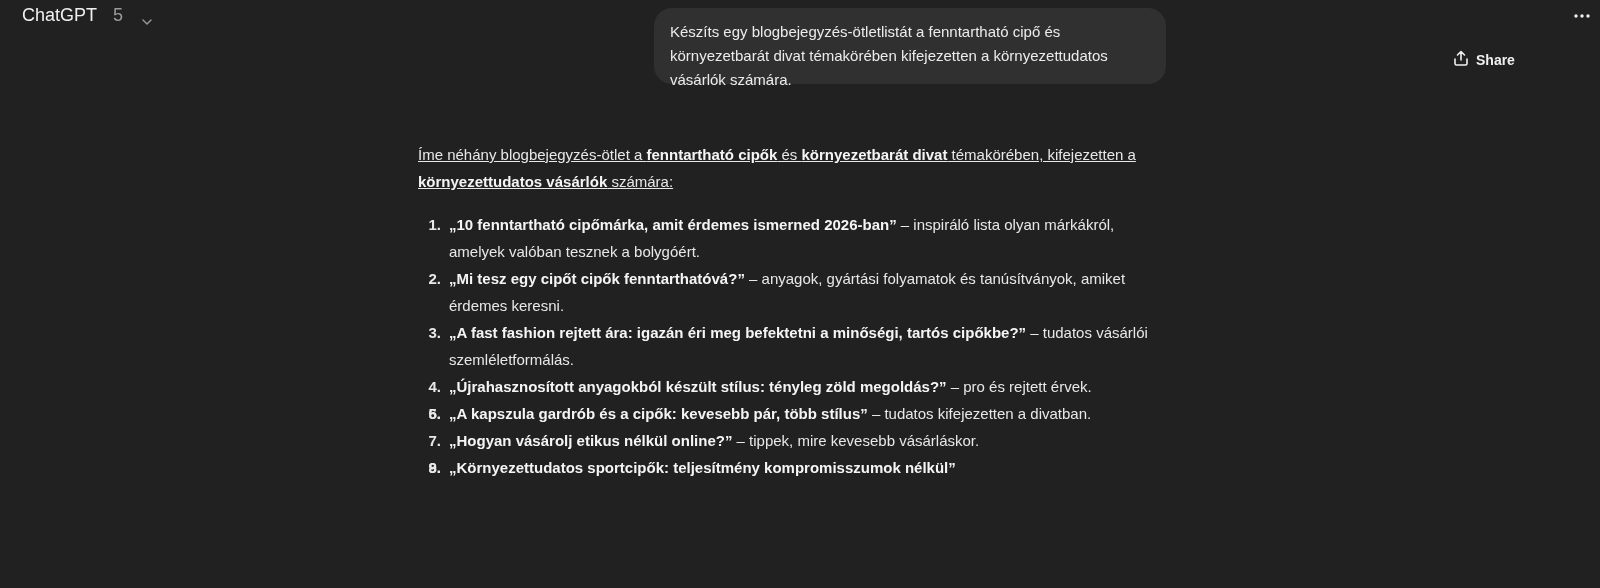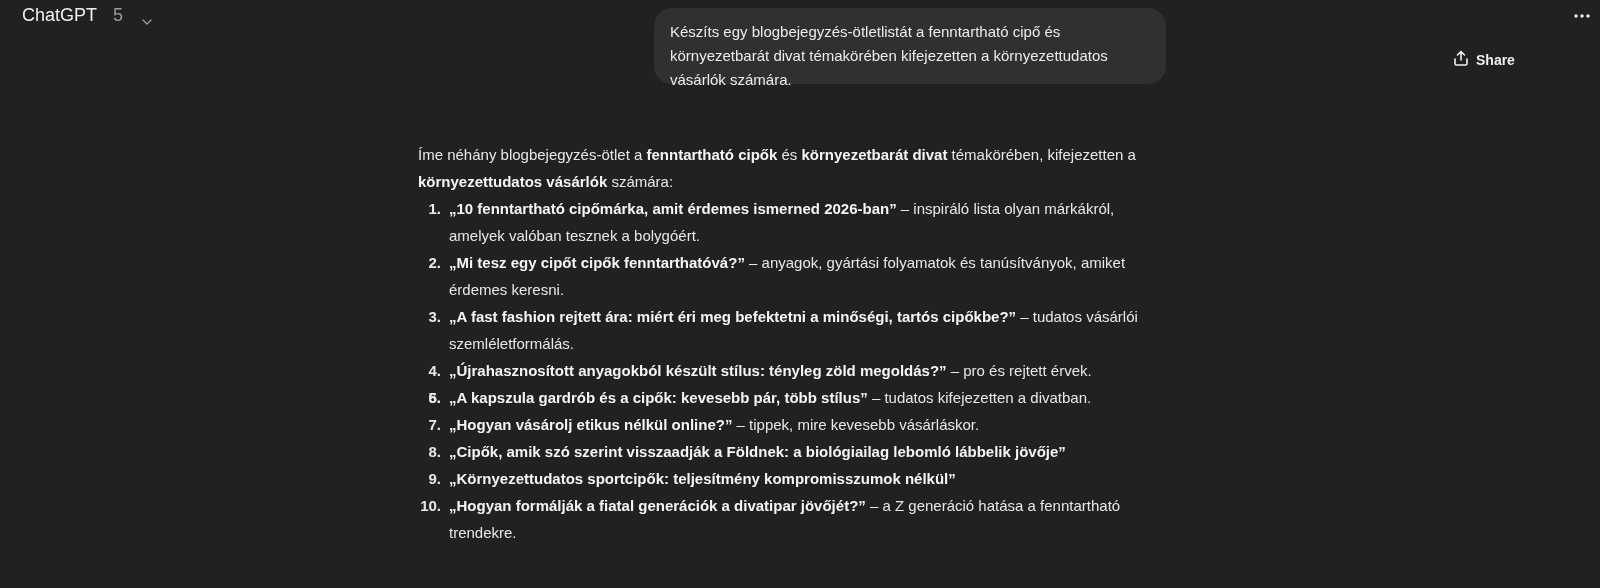"Íme néhány blogbejegyzés-ötlet a" .intro { margin-bottom: 0 -> 16px; text-decoration: none -> underline }
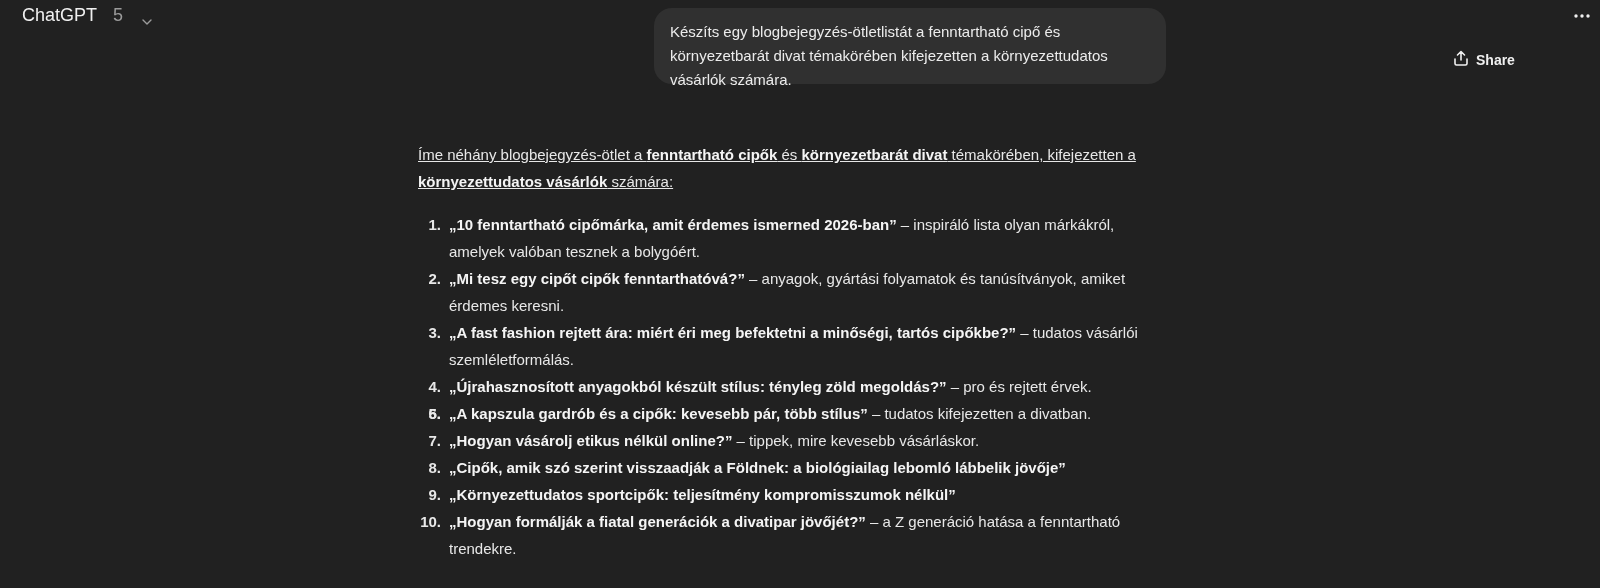"„A fast fashion rejtett ára:" b { text: miért -> igazán }
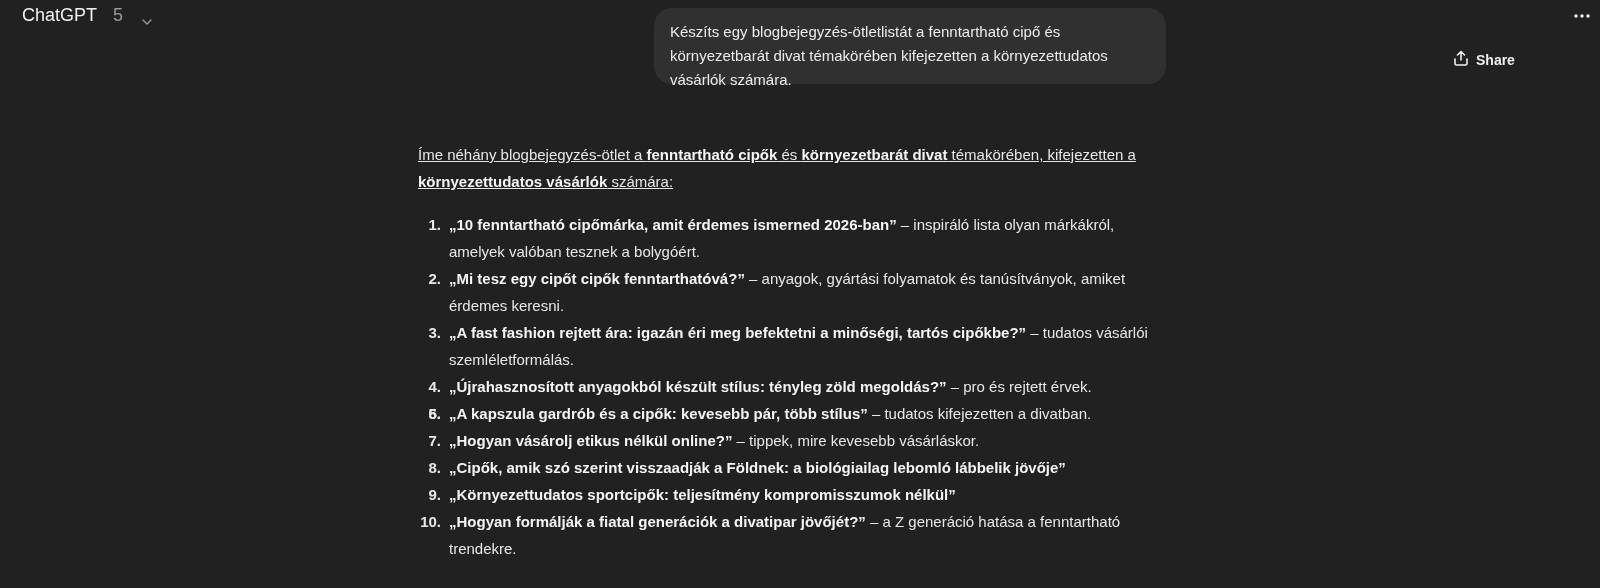"„Cipők, amik szó szerint visszaadják" b { html: <b>„Cipők, amik szó szerint visszaadják a Földnek: a biológiailag lebomló lábbelik jövője”</b> -> none }
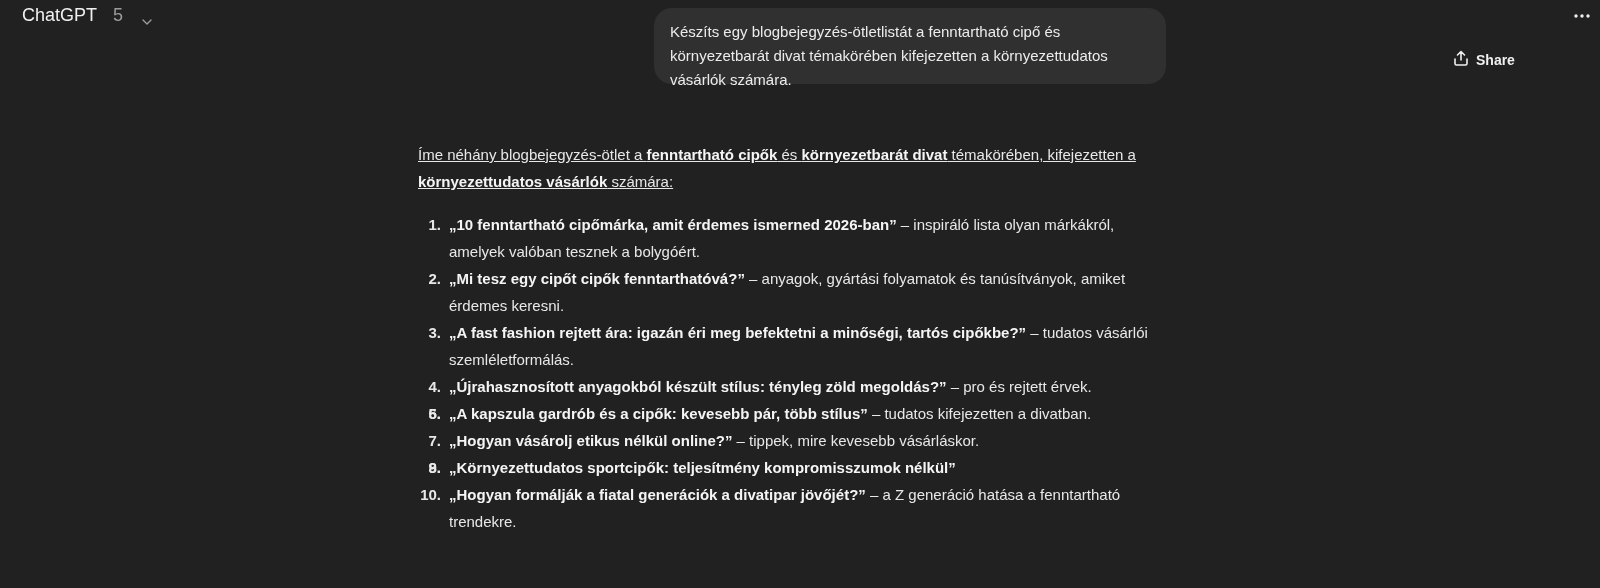"10." li.li { html: <li><span>10.</span><b>„Hogyan formálják a fiatal generációk a divatipar jövőjét?”</b><span> – a Z generáció hatása a fenntartható trendekre.</span></li> -> none }
